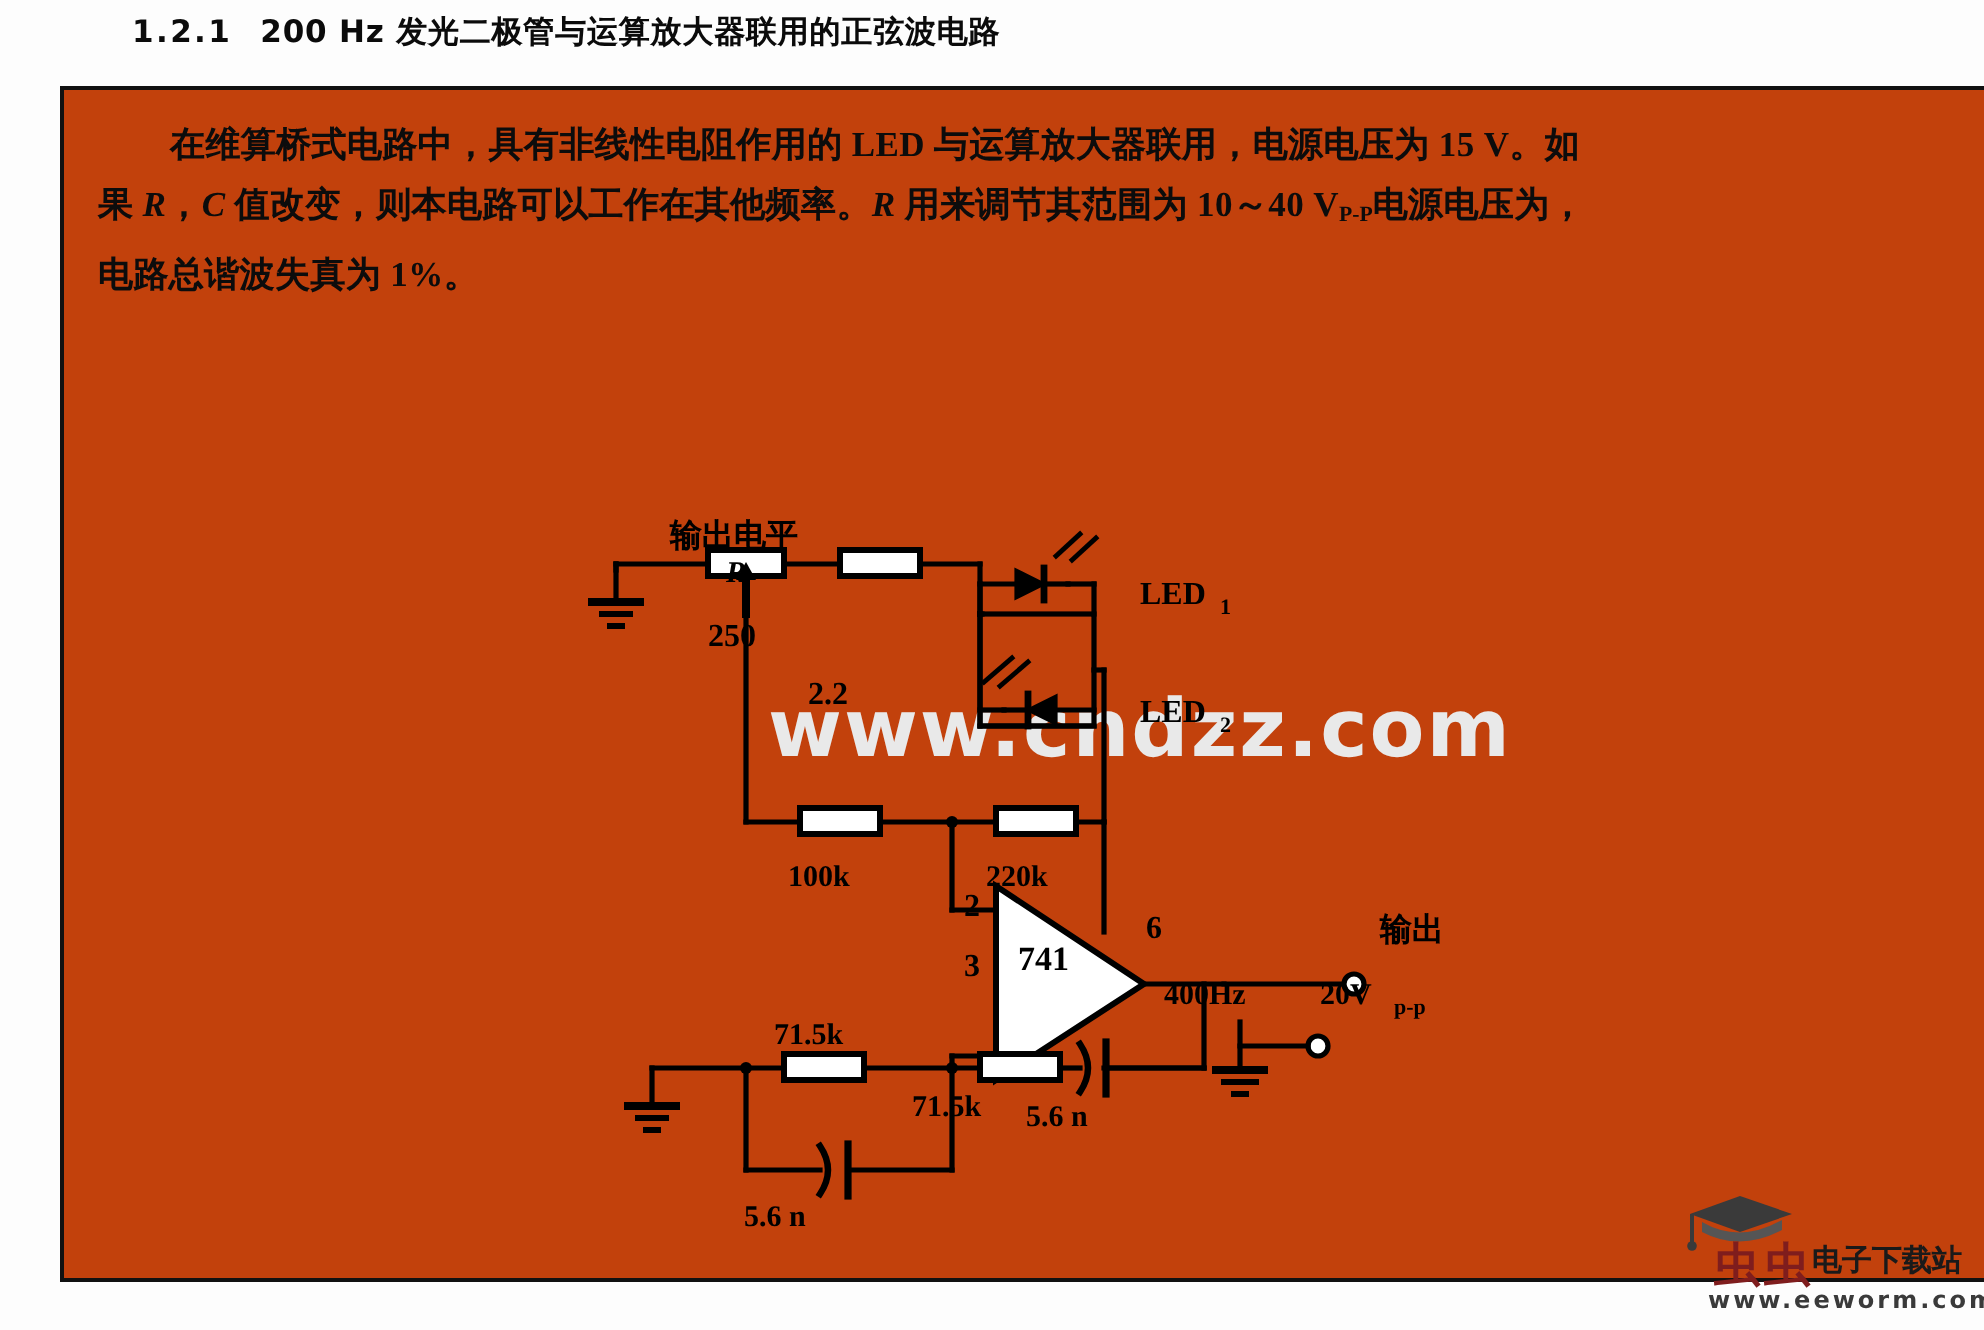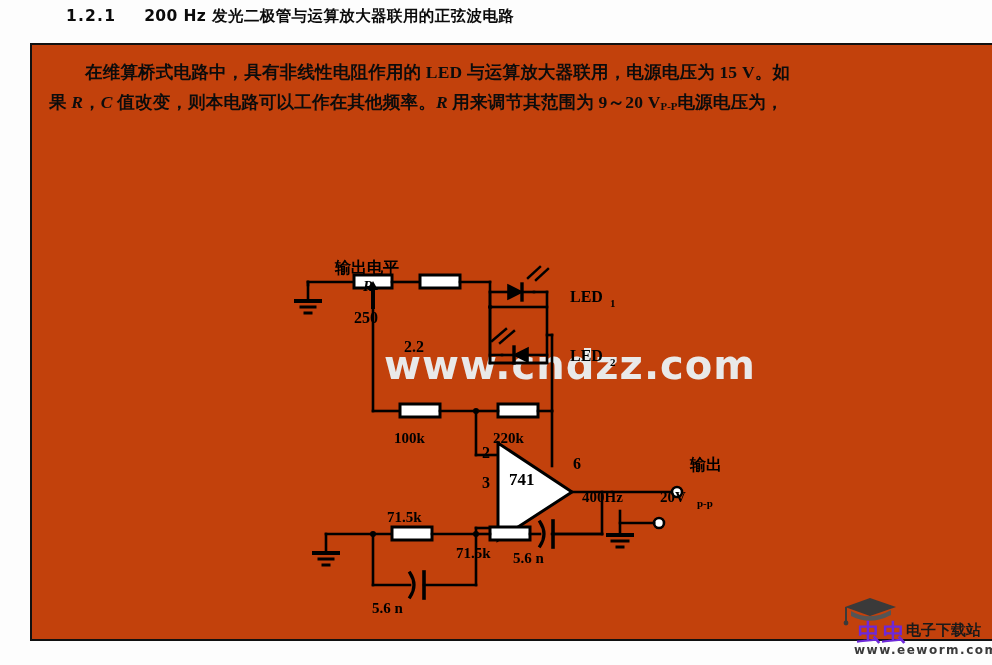"1.2.1" #heading .num { margin-right: 28px -> 14px }
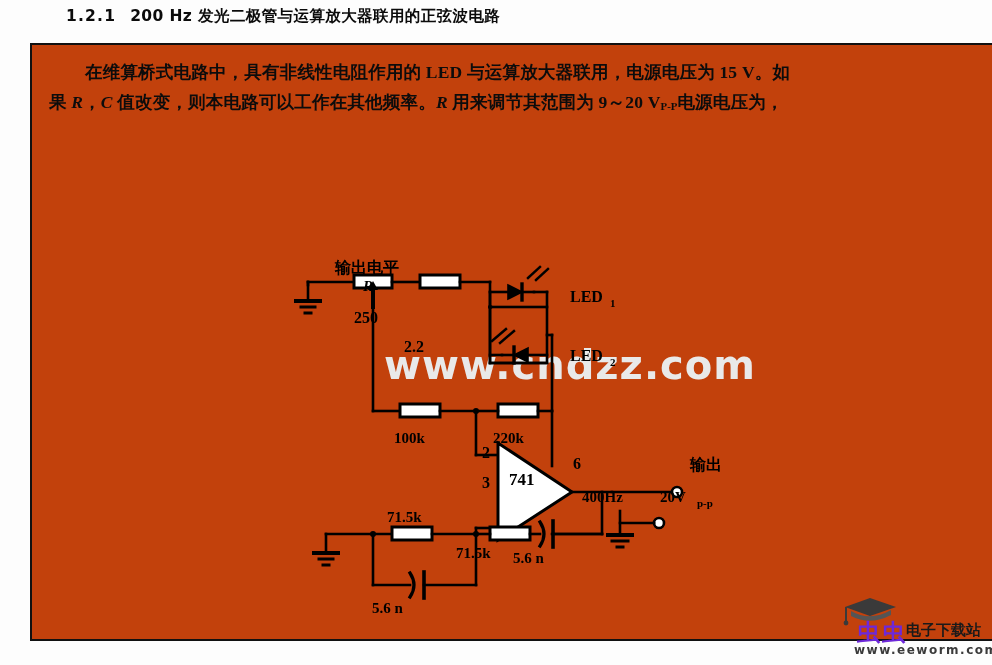"用来调节其范围为 9～20 V" span { text: 9～20 -> 10～40 }
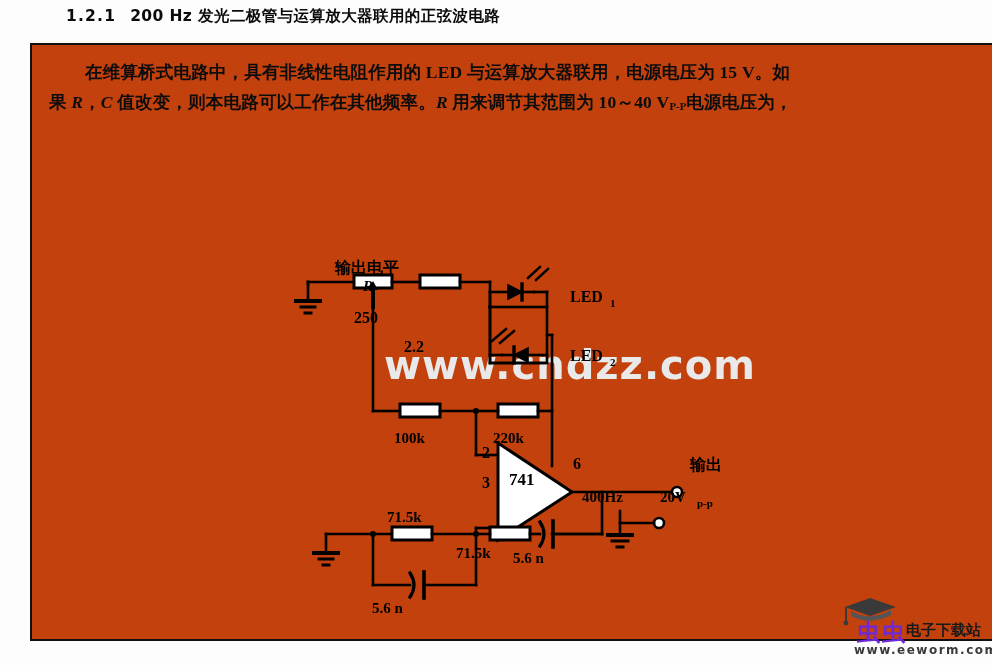"电路总谐波失真为 1%。" span { html: none -> <span>电路总谐波失真为 1%。</span> }
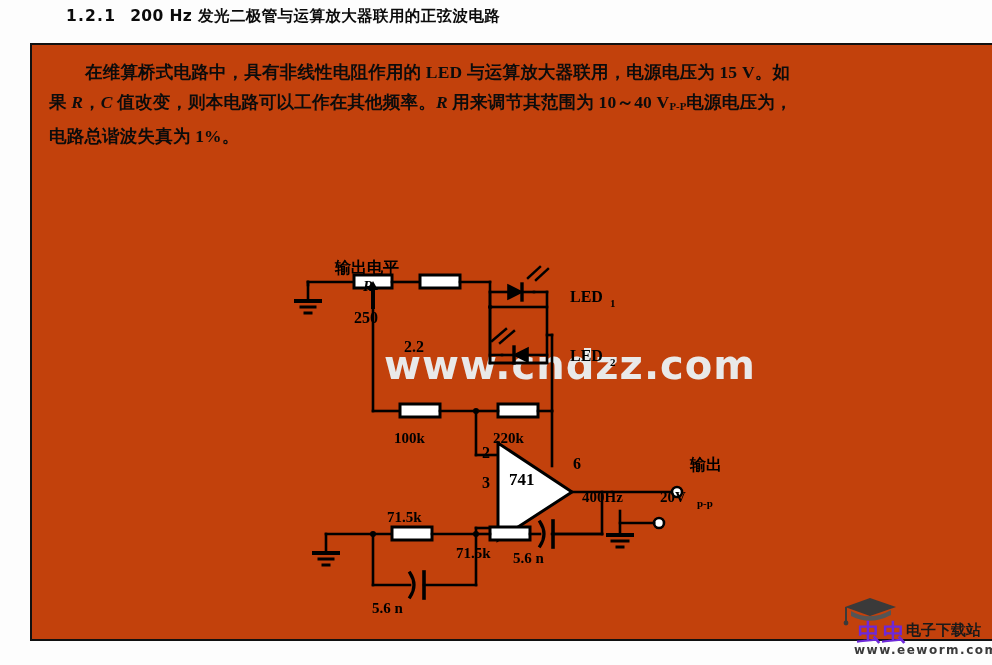"虫虫" #logo .bugs { color: #6d28d9 -> #7f1d1d }
